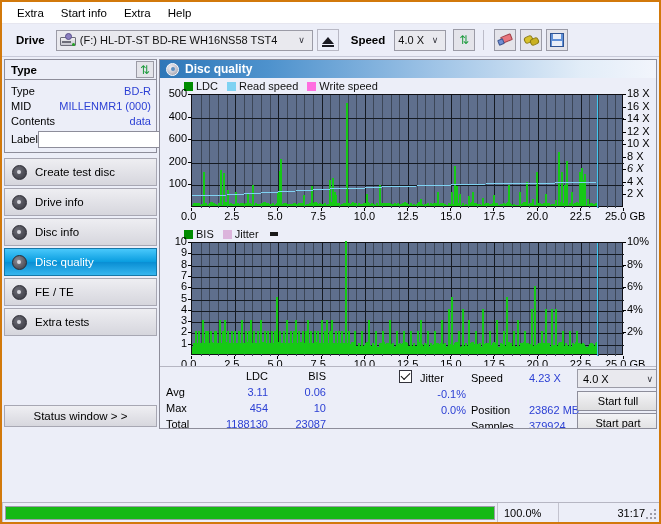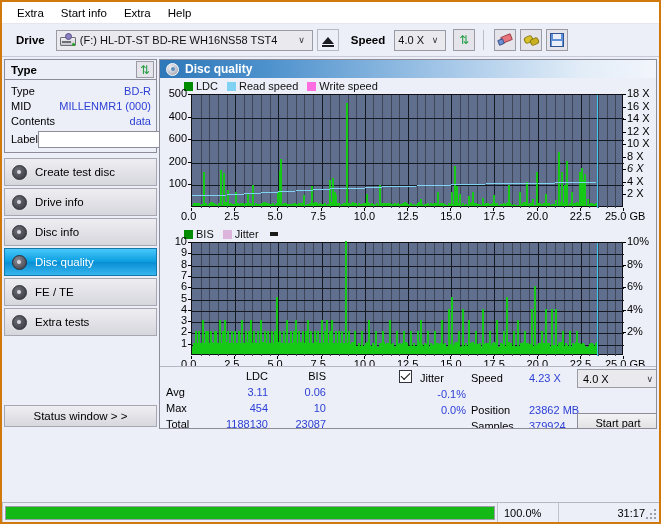"Start full" span.sbtn { html: none -> <span>Start full</span> }
